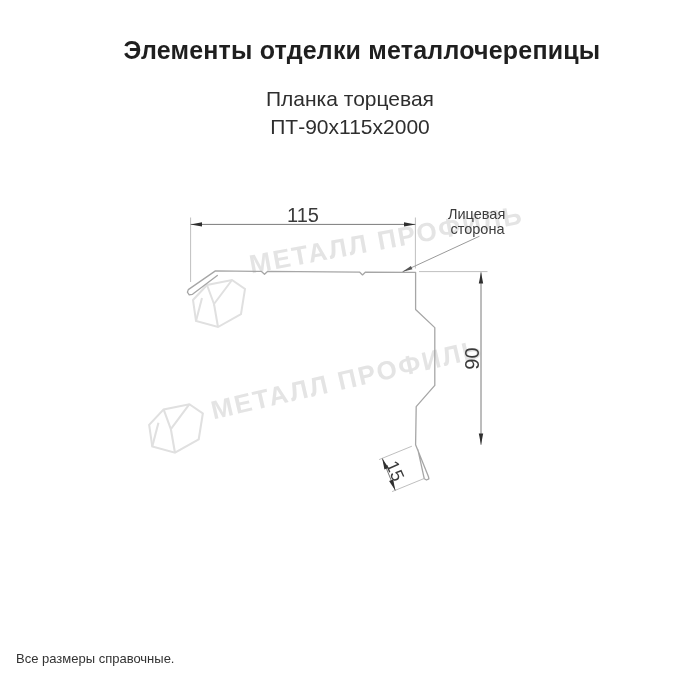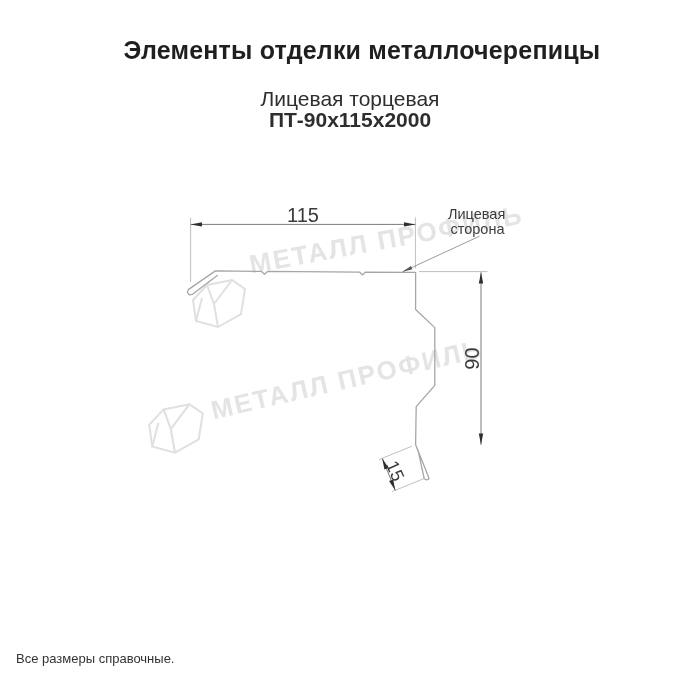"Лицевая торцевая" div.hdr { text: Лицевая -> Планка }
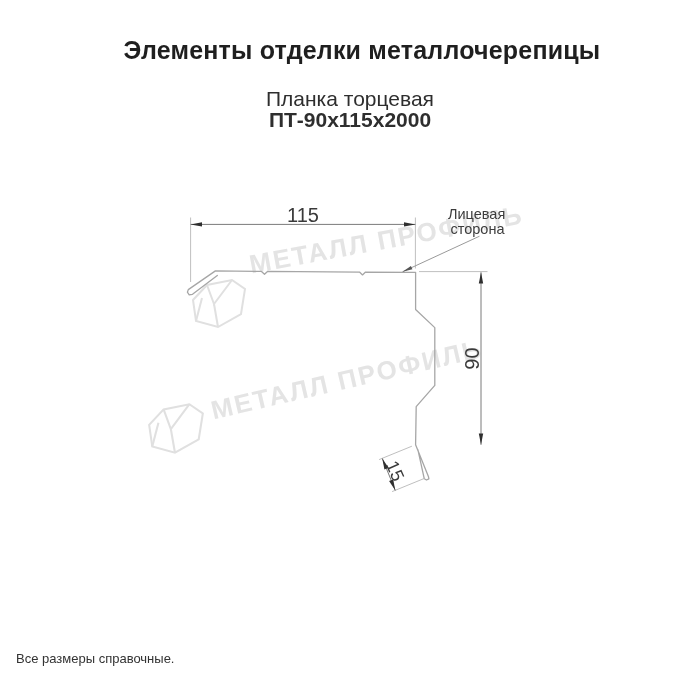"ПТ-90х115х2000" .sub2 { font-weight: 700 -> 400; top: 108px -> 115px }
